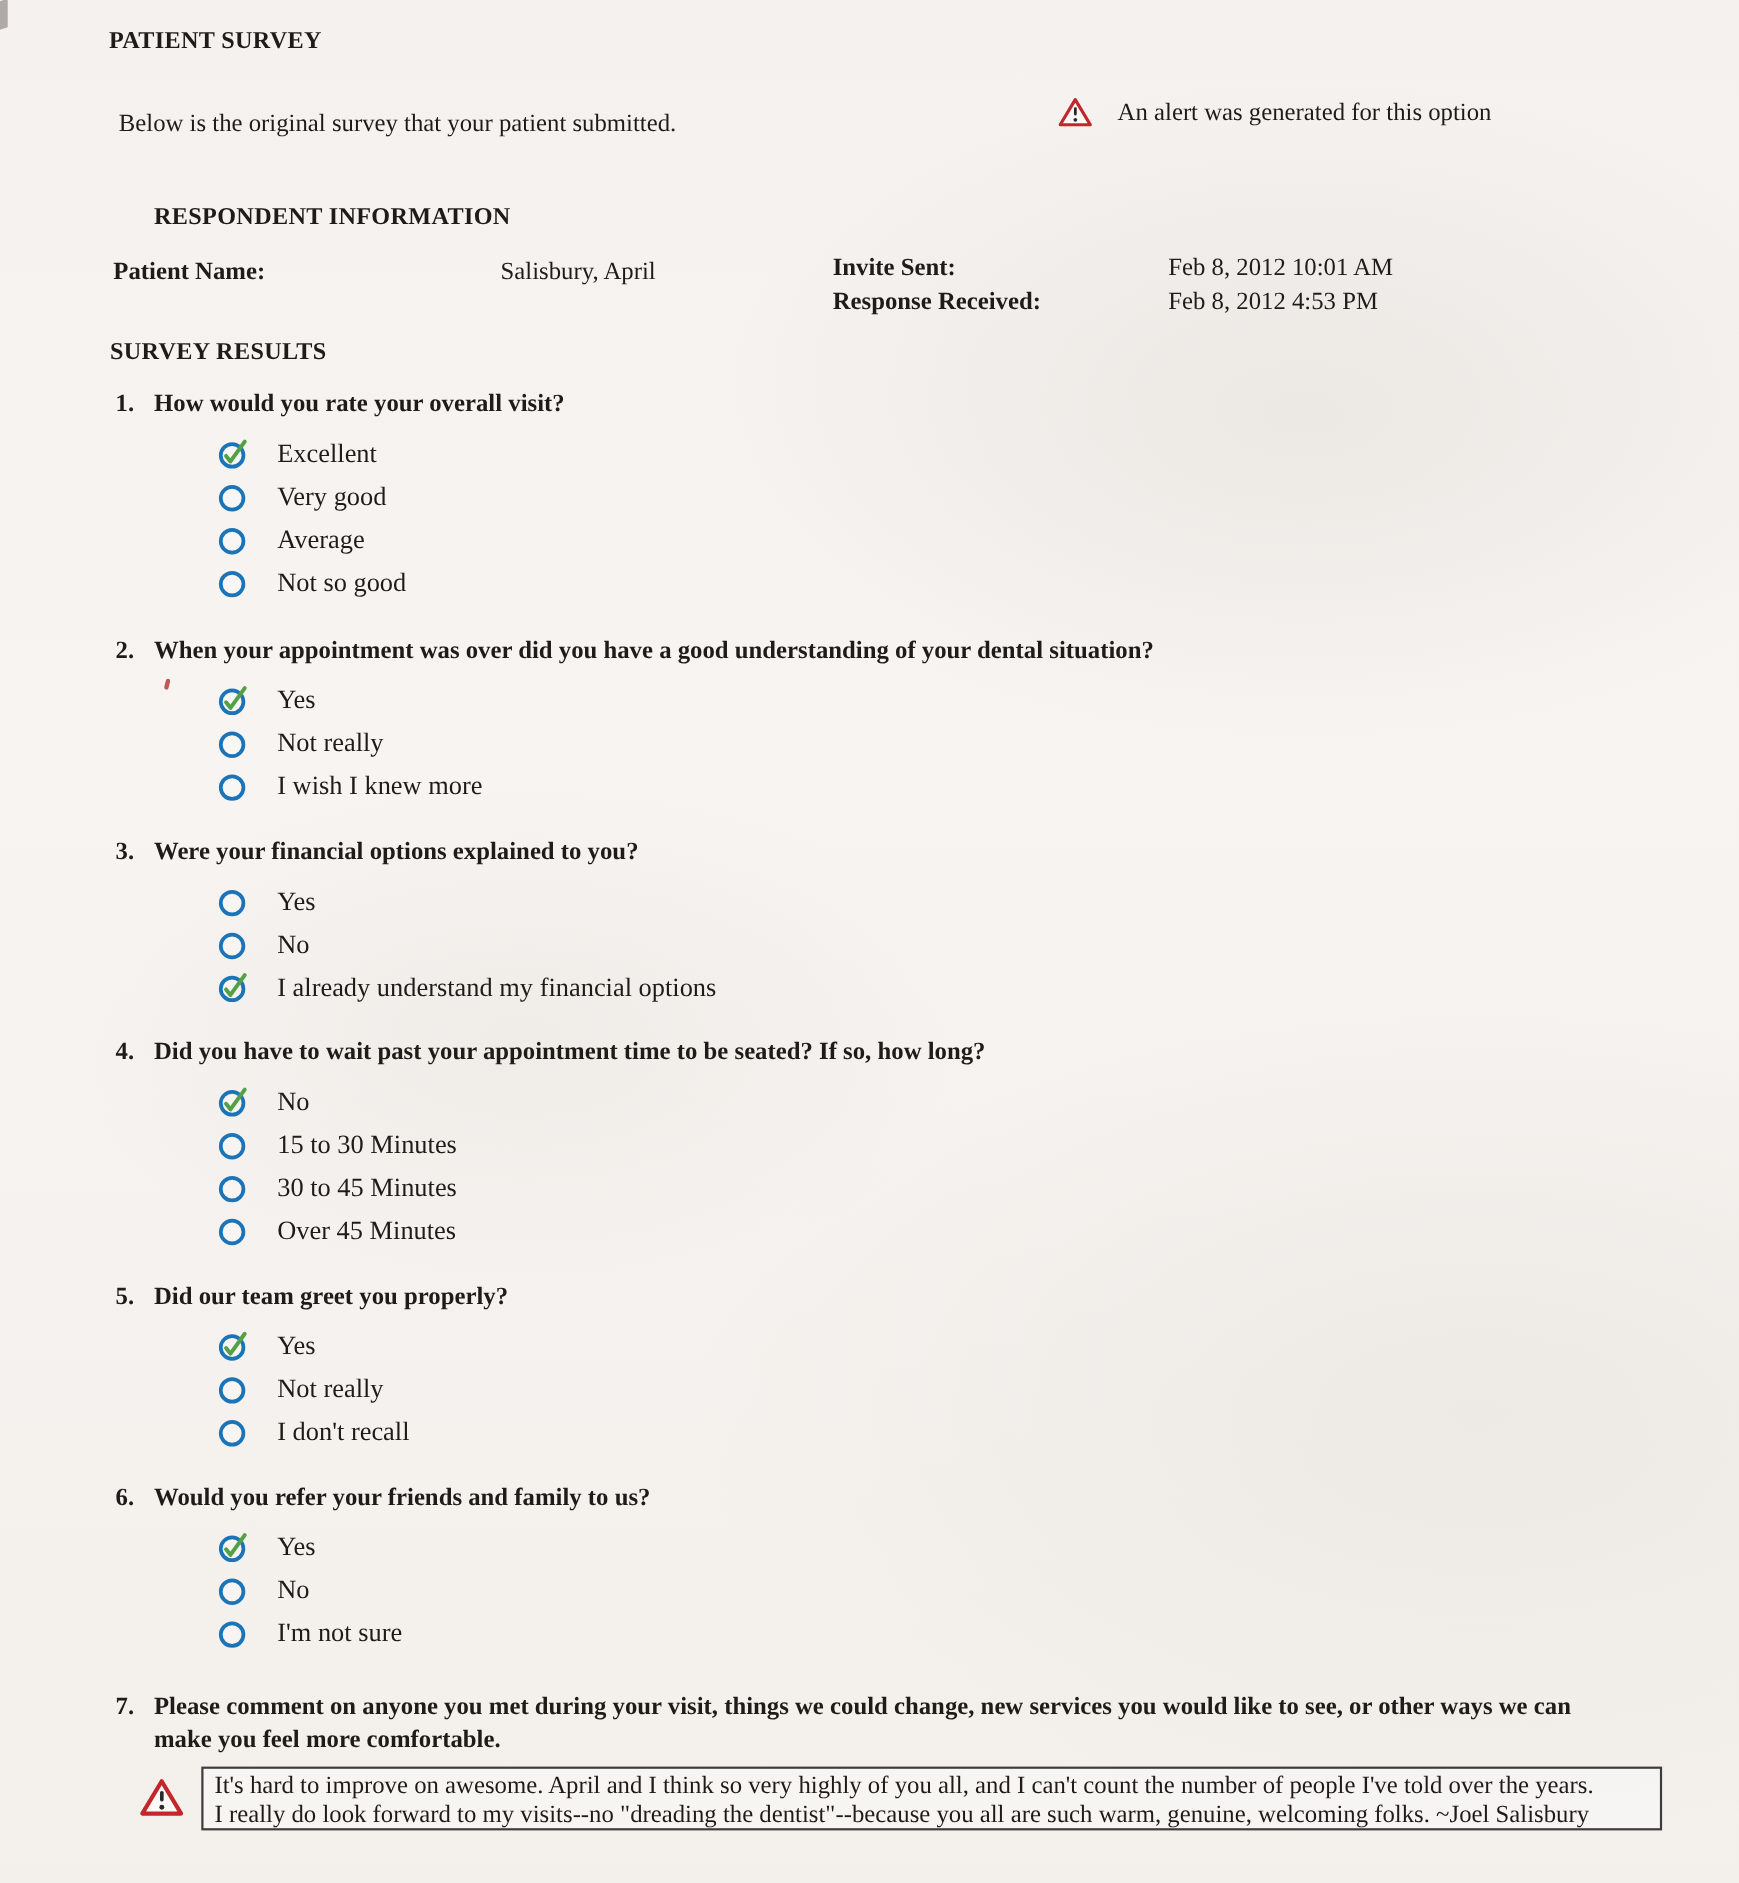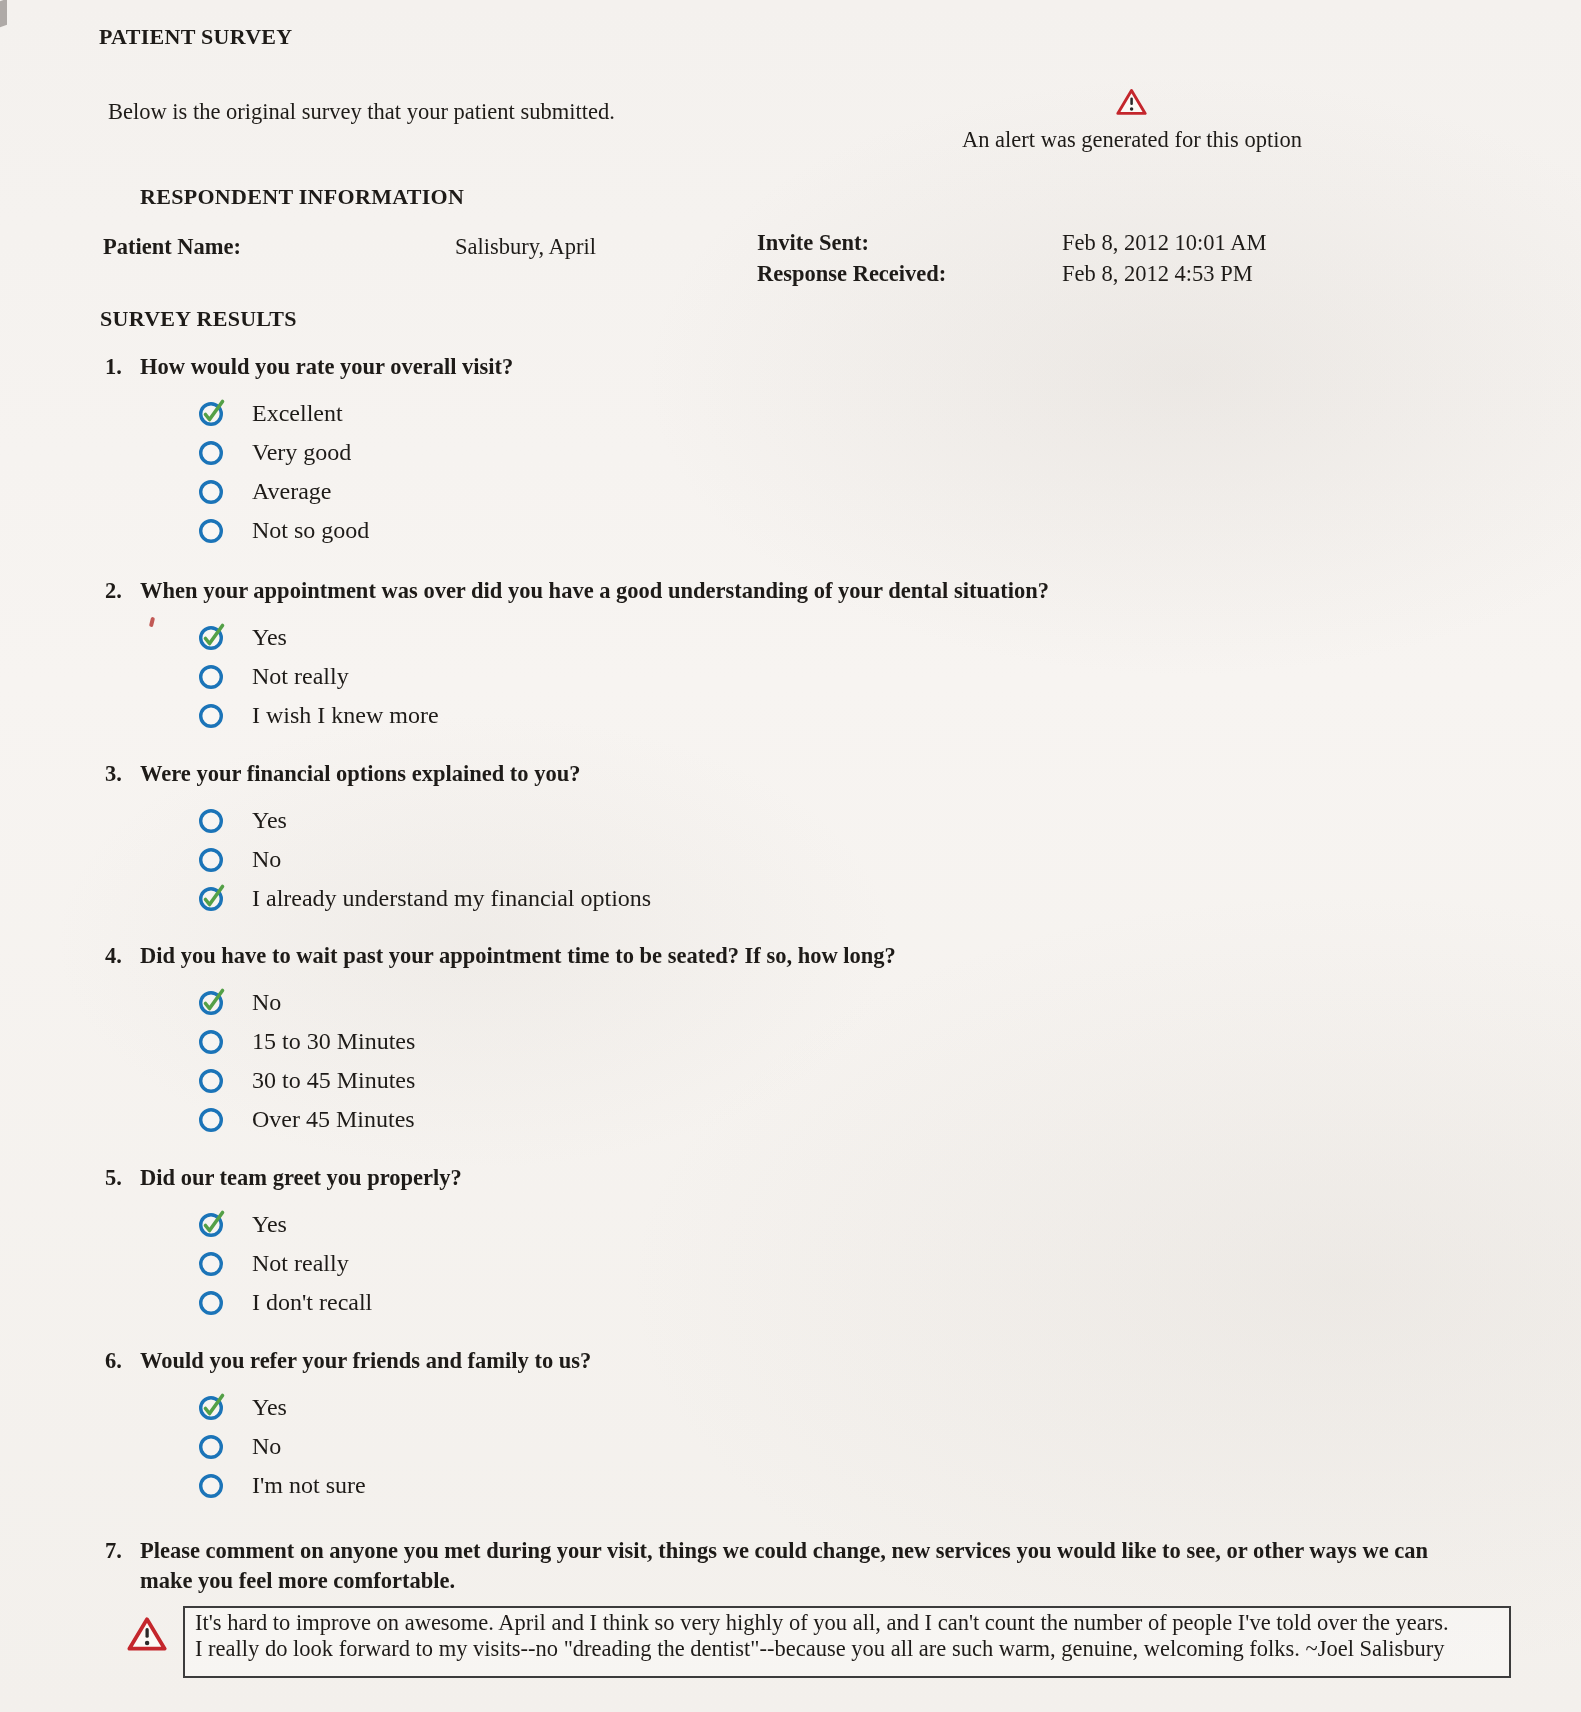"An alert was generated for" .legend { flex-direction: column -> none; gap: 10px -> 23px }
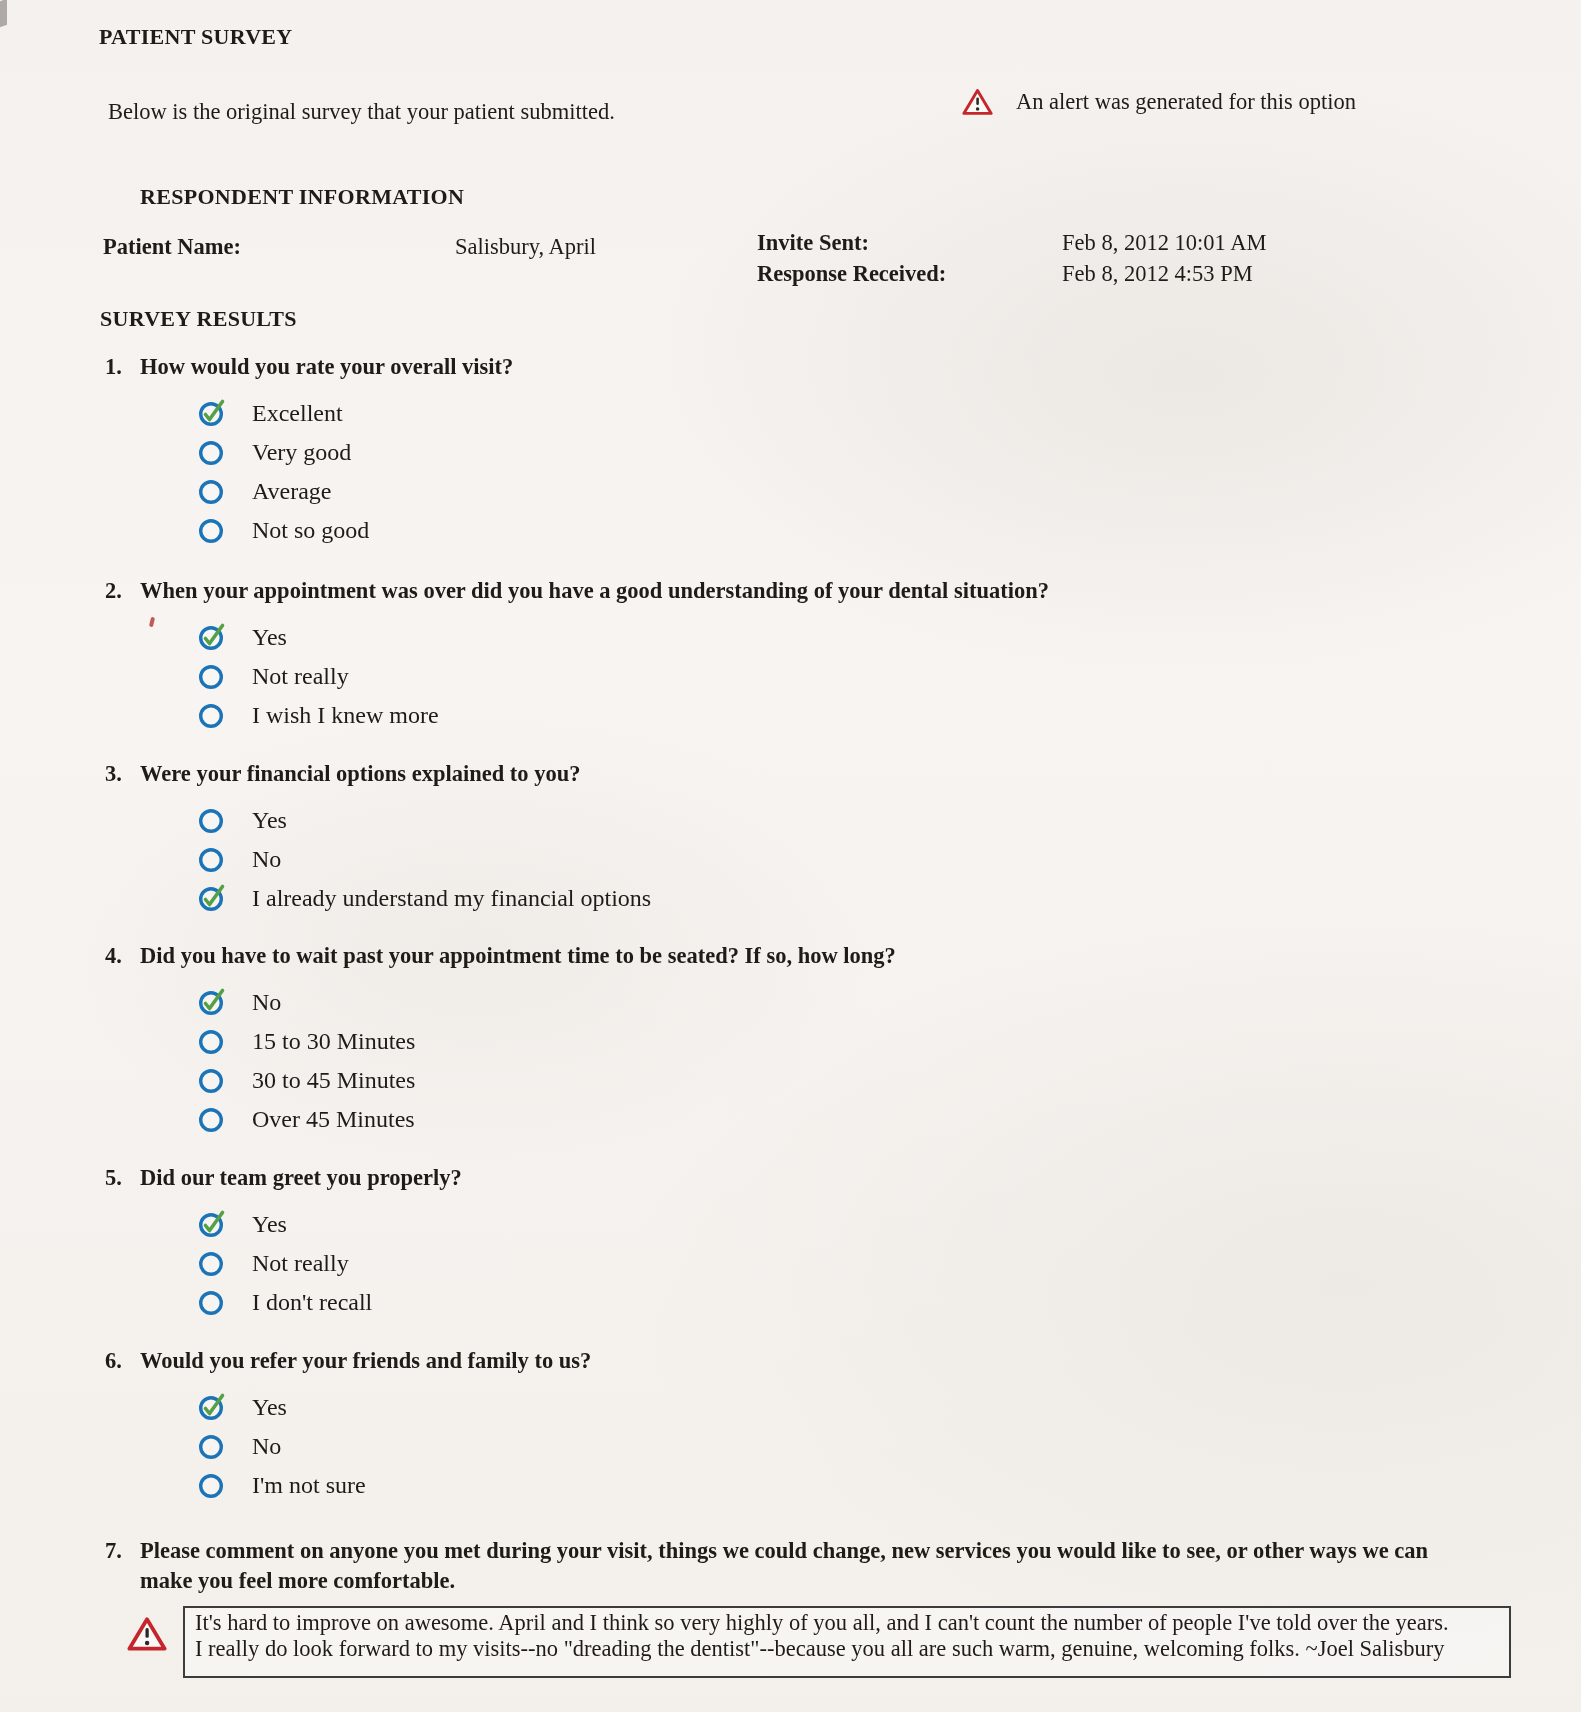"It's hard to improve on" .comment-box { height: 72px -> 58px }
